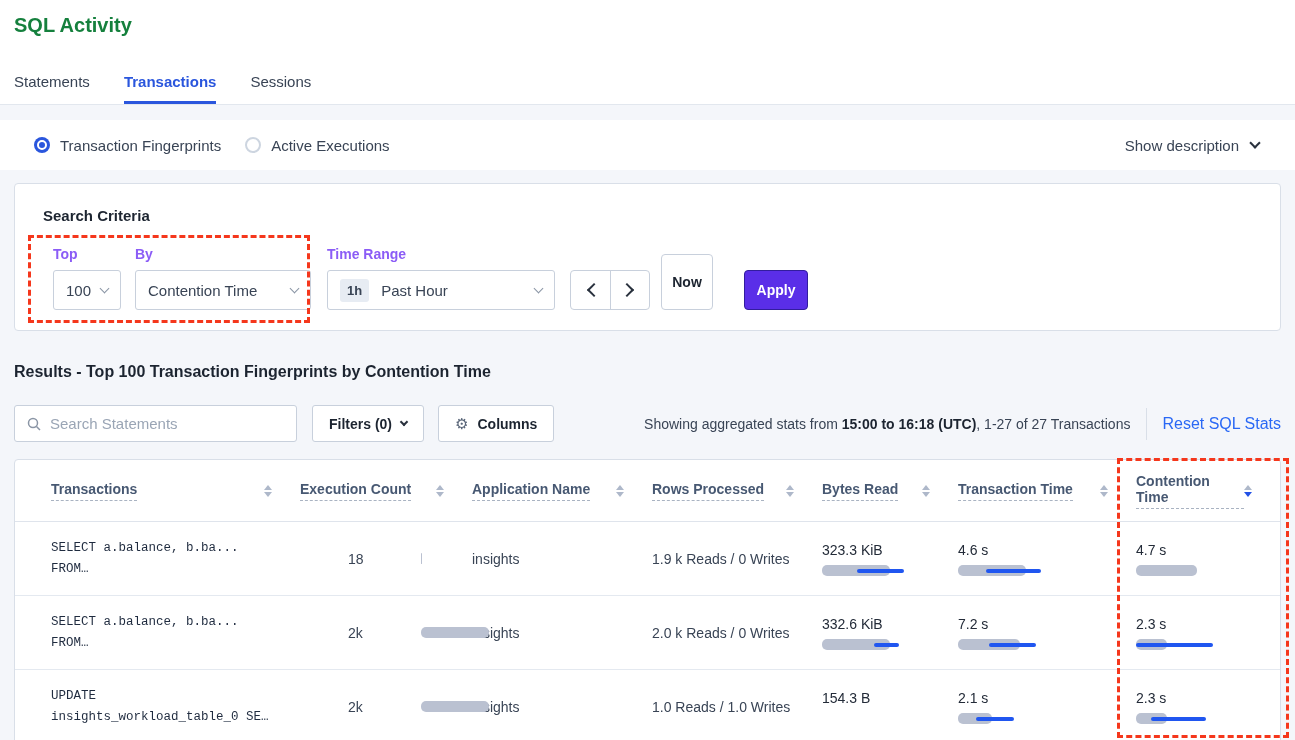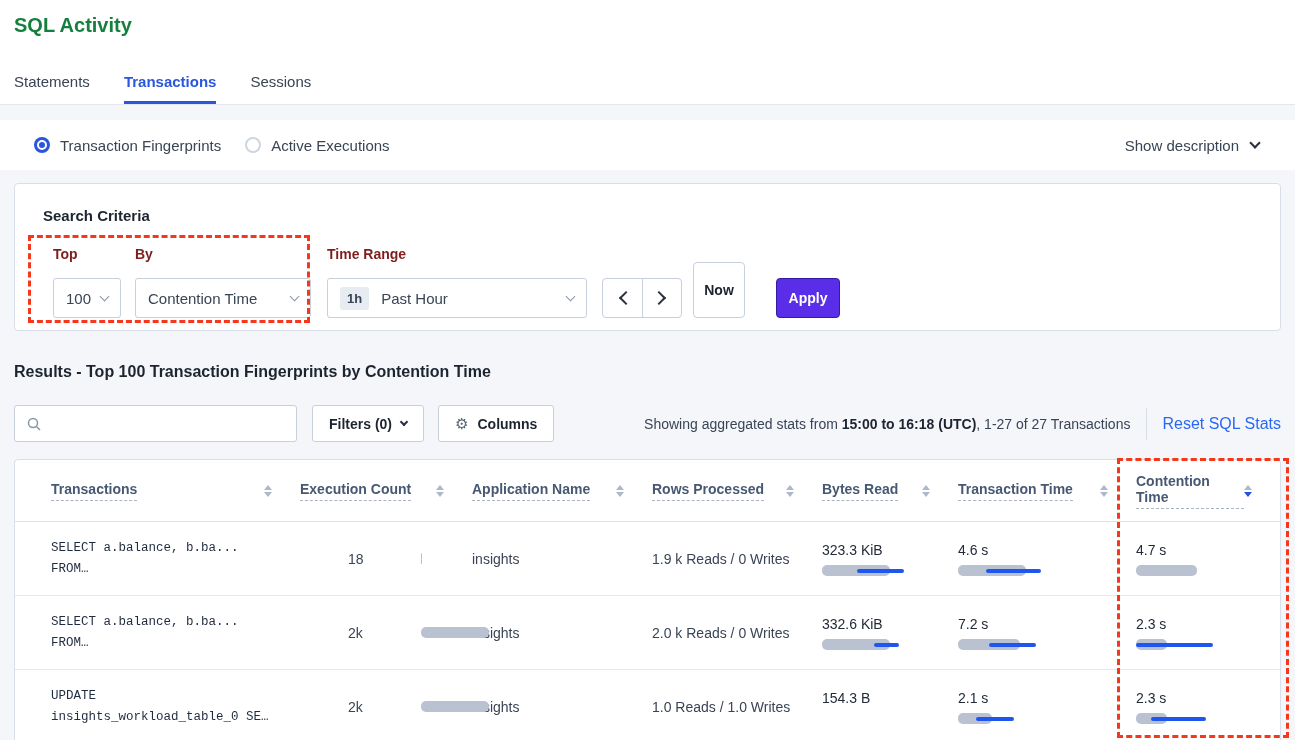"Top" .field-label { color: #7f1d1d -> #8b5cf6; margin-bottom: 16px -> 8px }
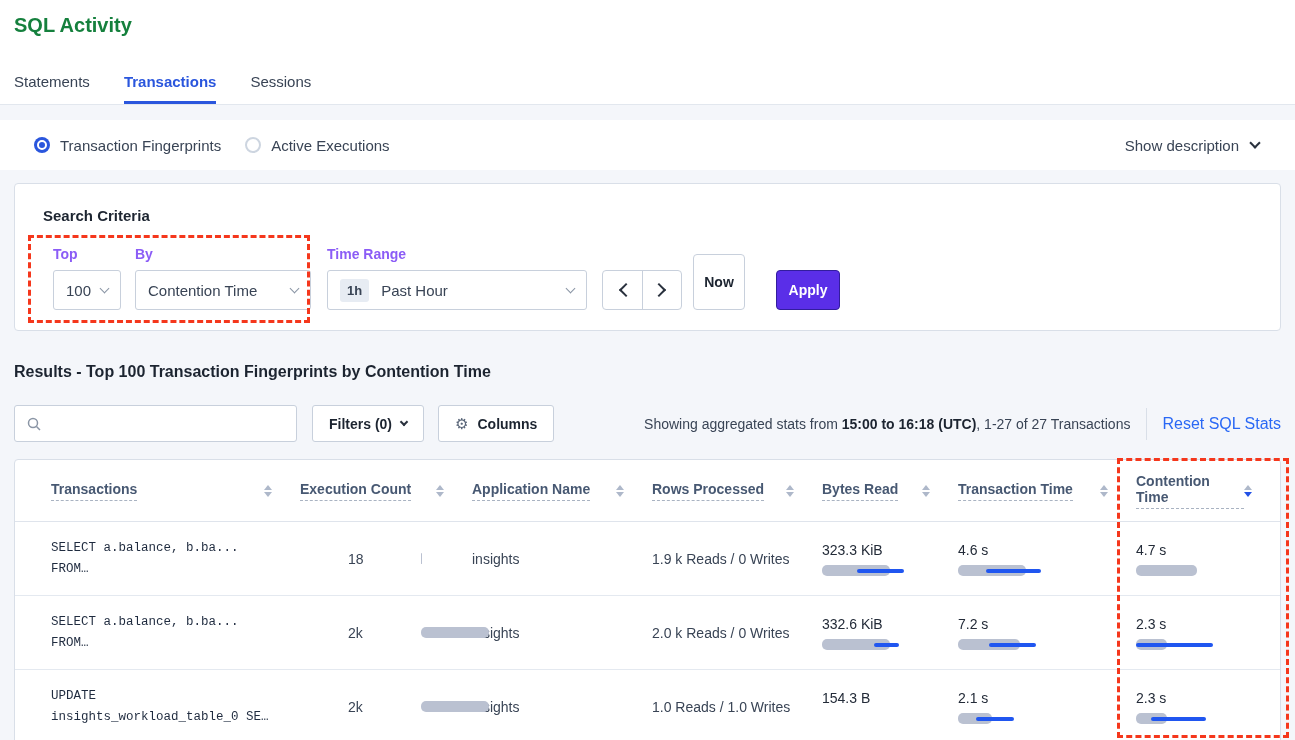"1h" .sel-tr { width: 260px -> 228px }
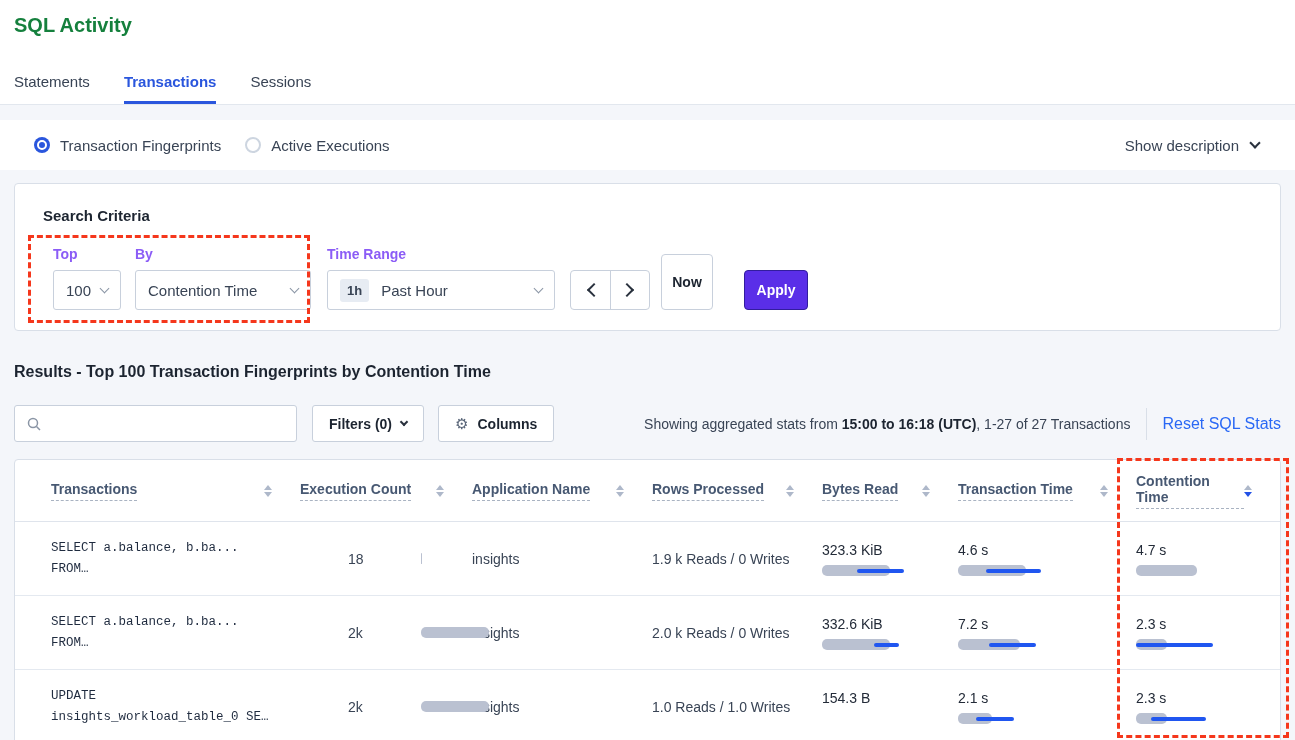"Search Statements" input { html: none -> <input> }
